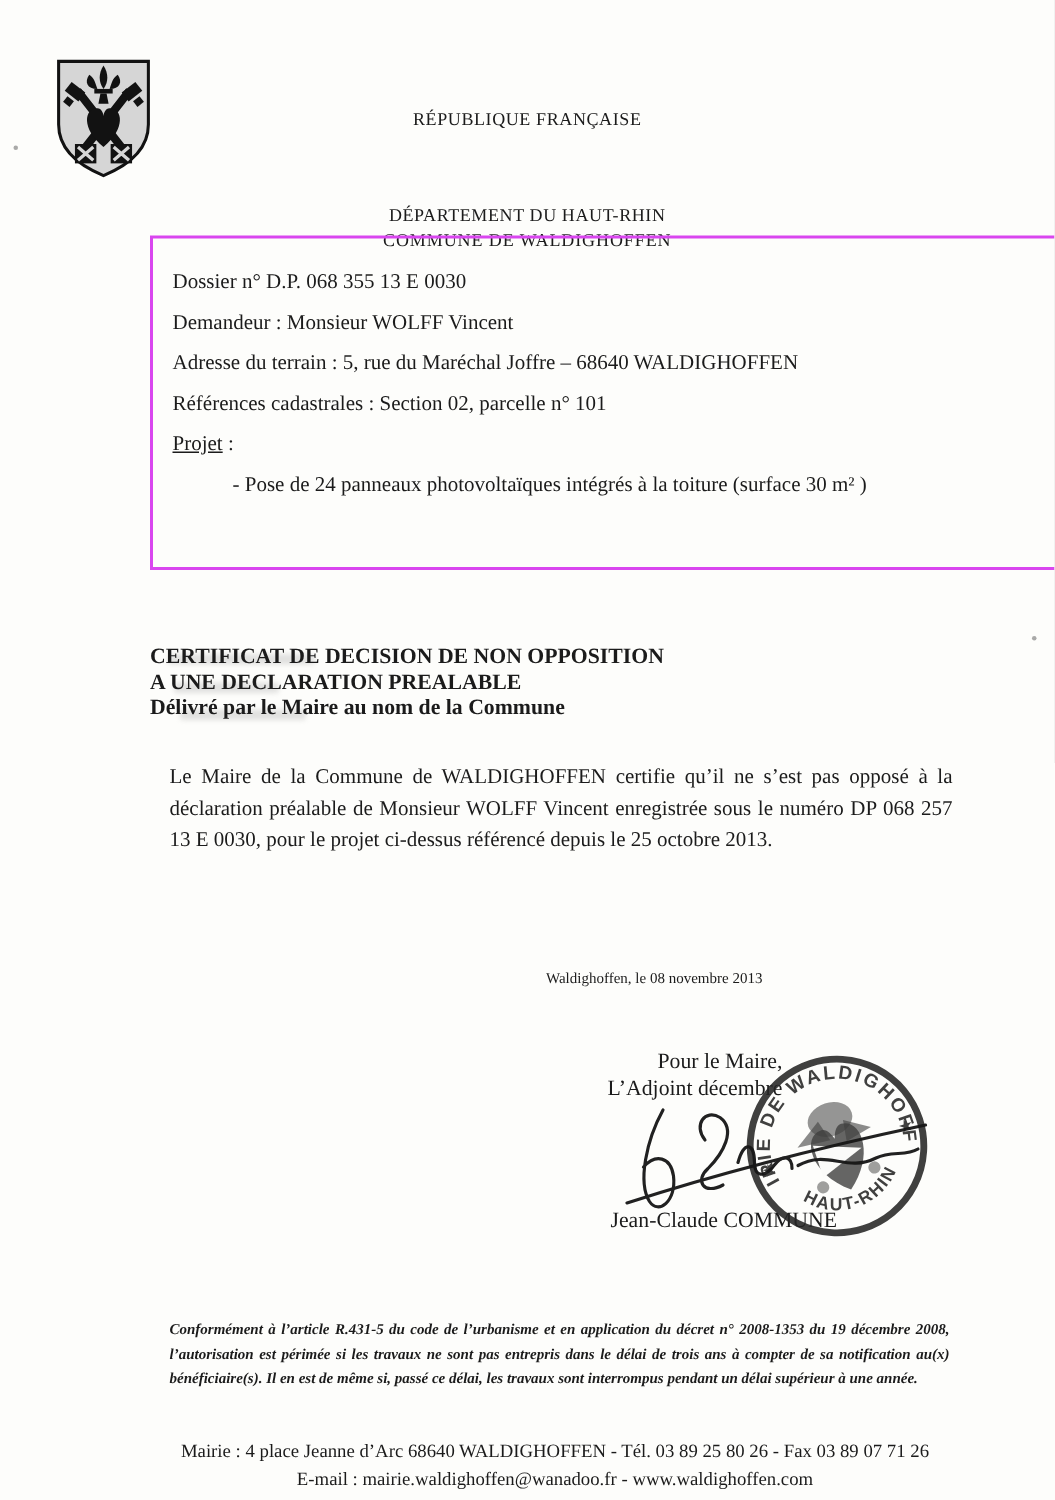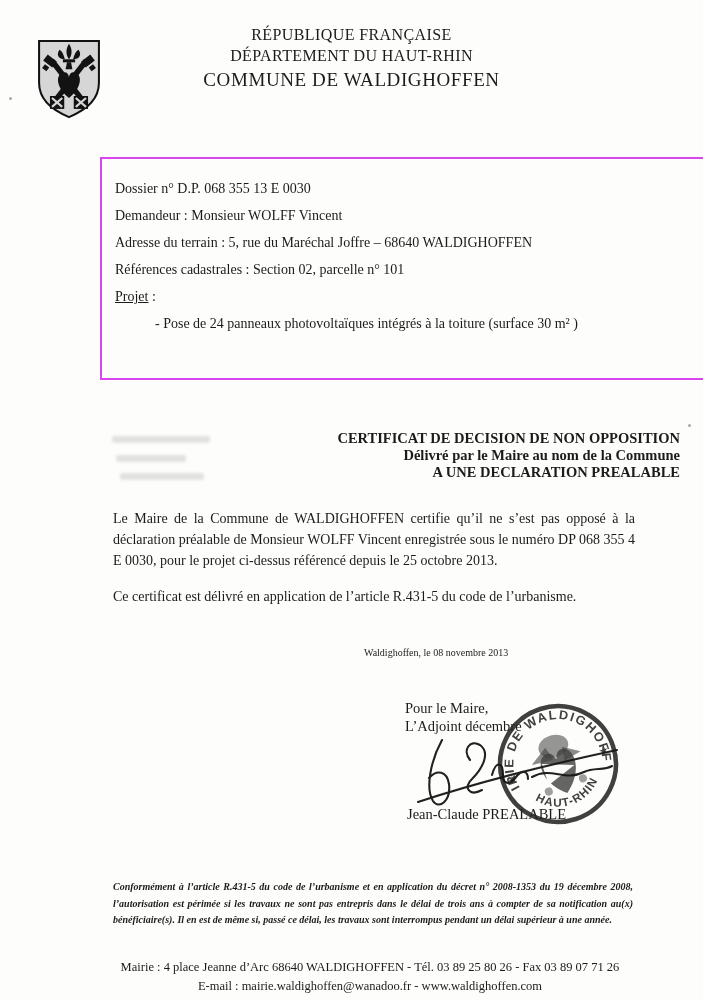"RÉPUBLIQUE FRANÇAISE" .lh-line { font-size: 16px -> 12px; margin-top: none -> 48px }
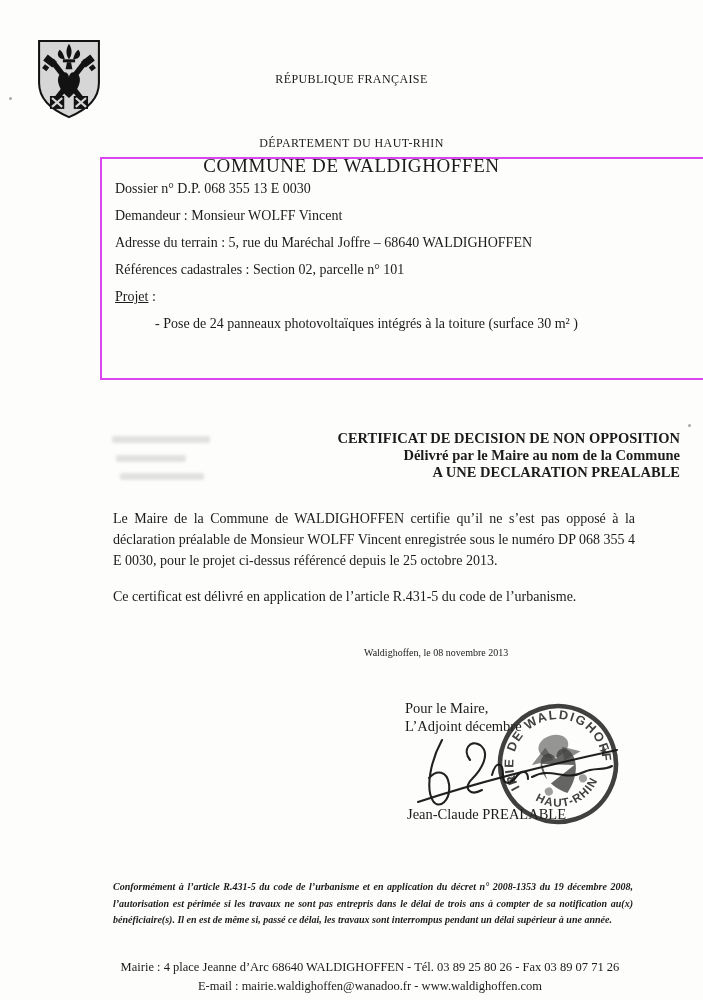"COMMUNE DE WALDIGHOFFEN" .lh-commune { font-size: 19px -> 12px }
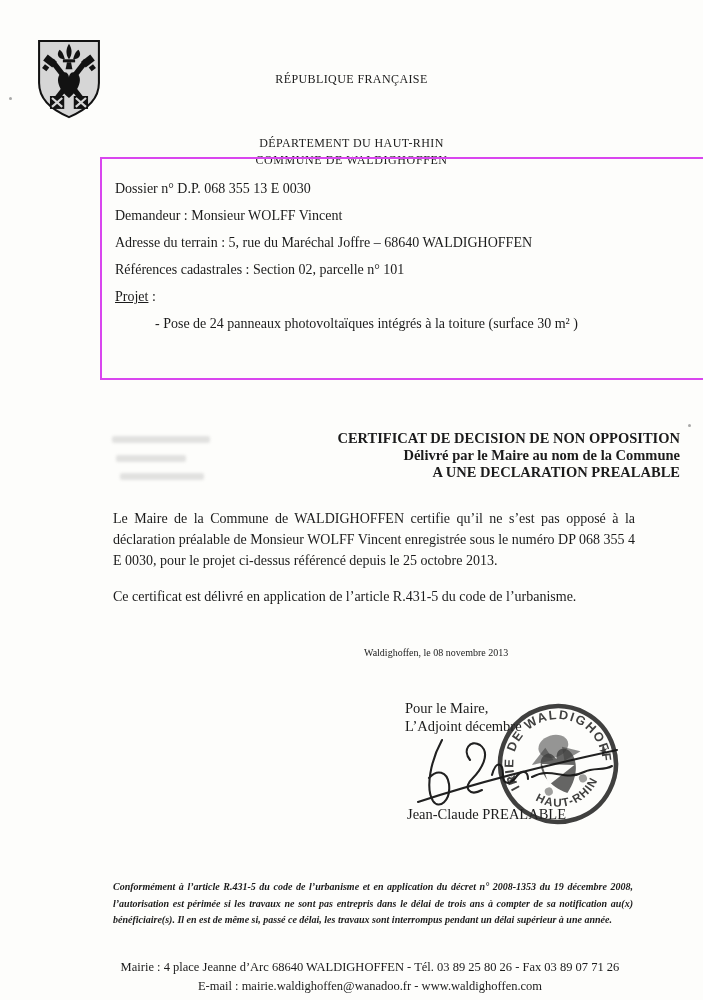"CERTIFICAT DE DECISION DE NON" .cert-title { text-align: right -> left }
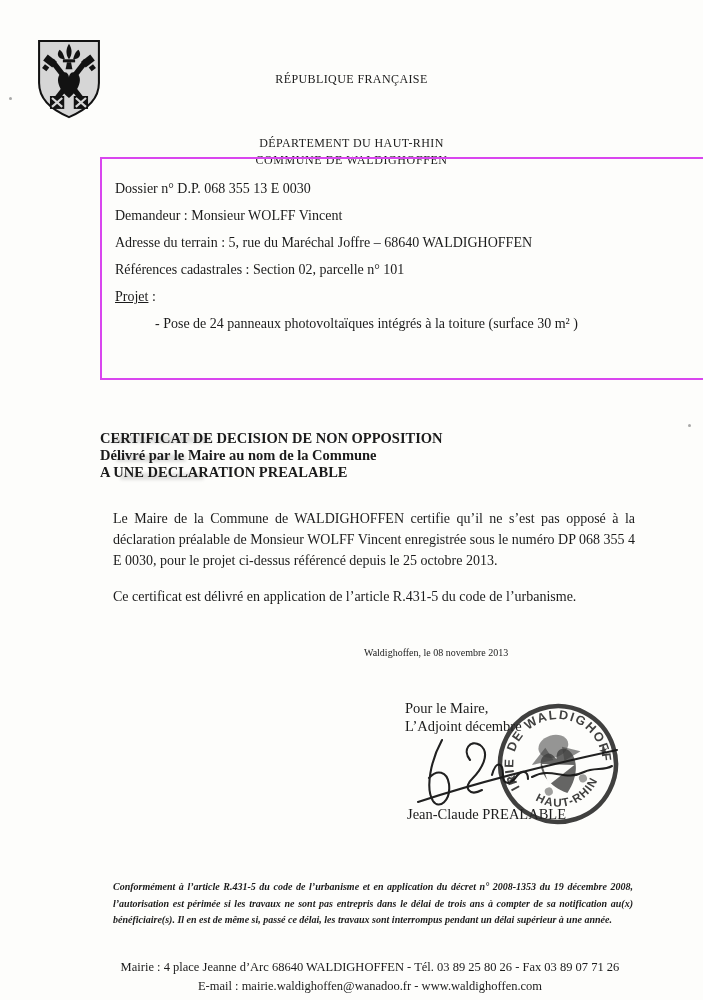"Délivré par le Maire au" div { order: before "A UNE DECLARATION PREALABLE" -> after "A UNE DECLARATION PREALABLE" }
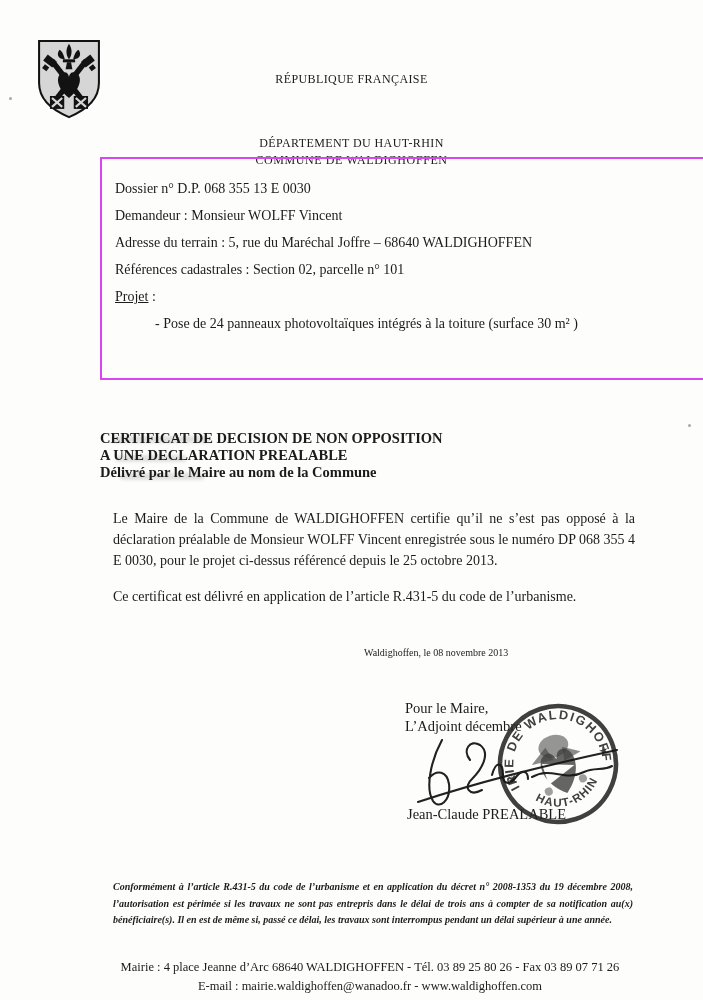"Le Maire de la Commune" div.body-p { text: 068 355 4 -> 068 257 13 }
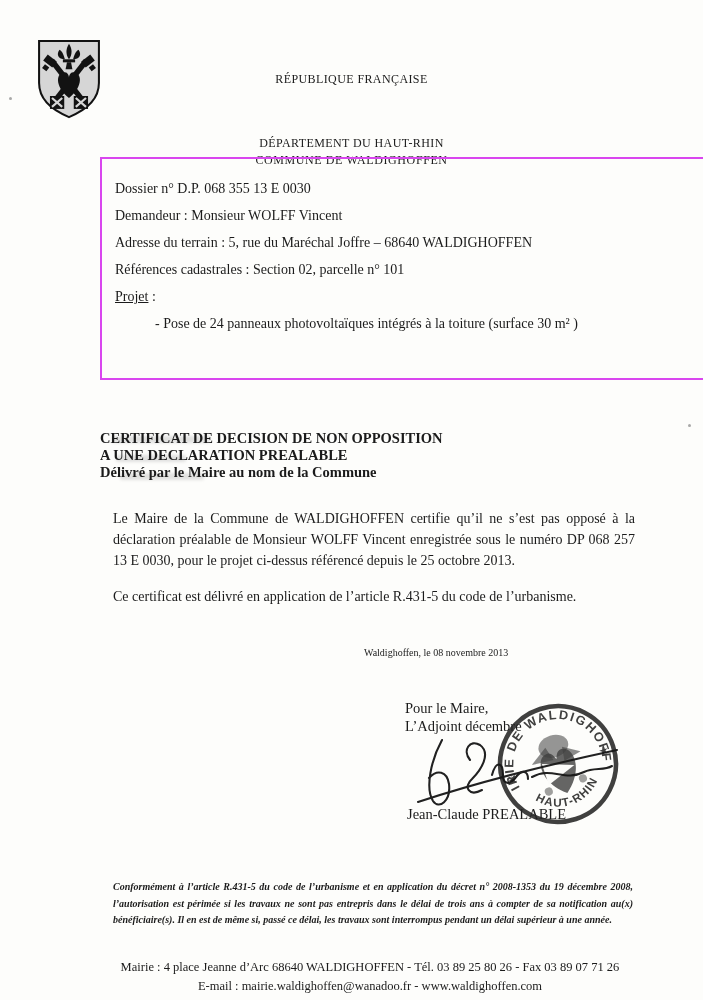"Ce certificat est délivré en" div.body-p { html: <div>Ce certificat est délivré en application de l’article R.431-5 du code de l’urbanisme.</div> -> none }
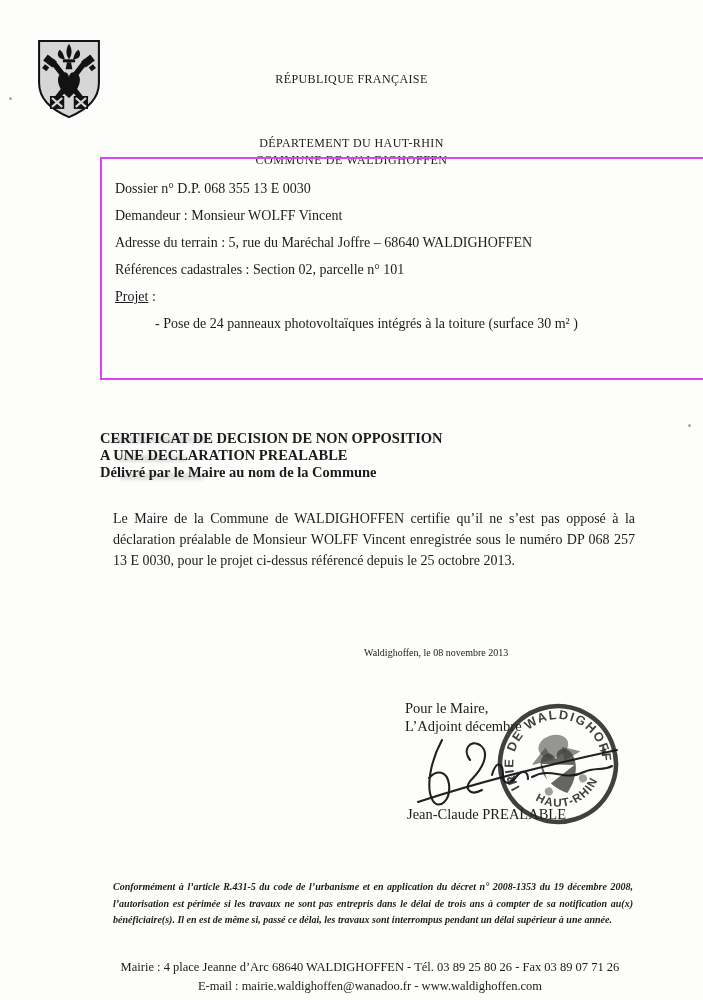"Pour le Maire," .sign-role { text-align: none -> right }
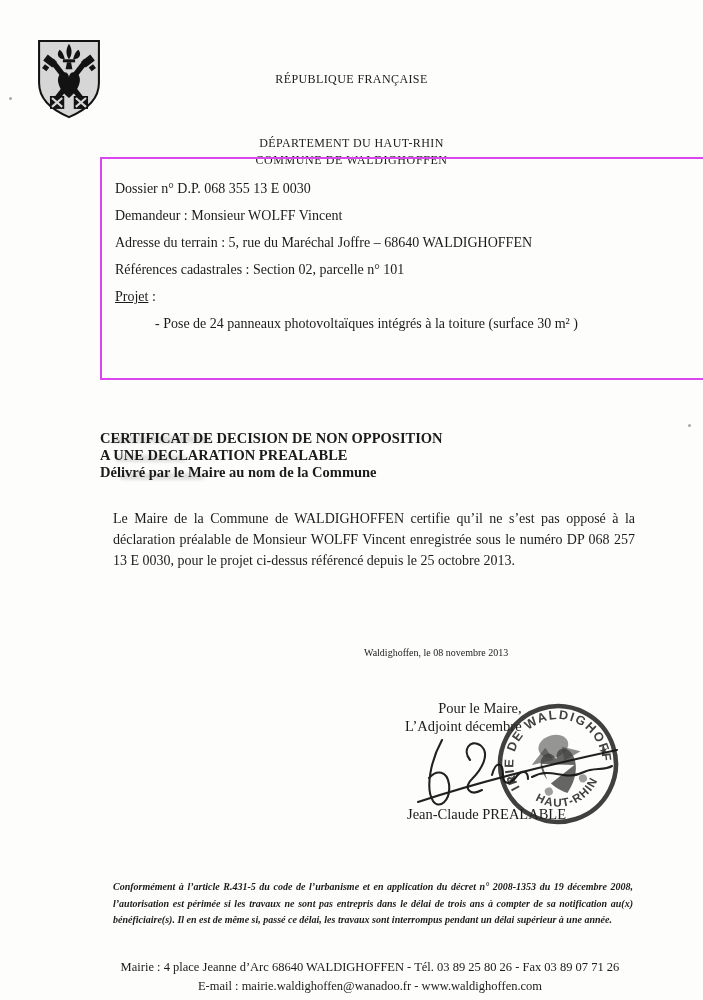"Jean-Claude PREALABLE" div.sign-name { text: PREALABLE -> COMMUNE }
